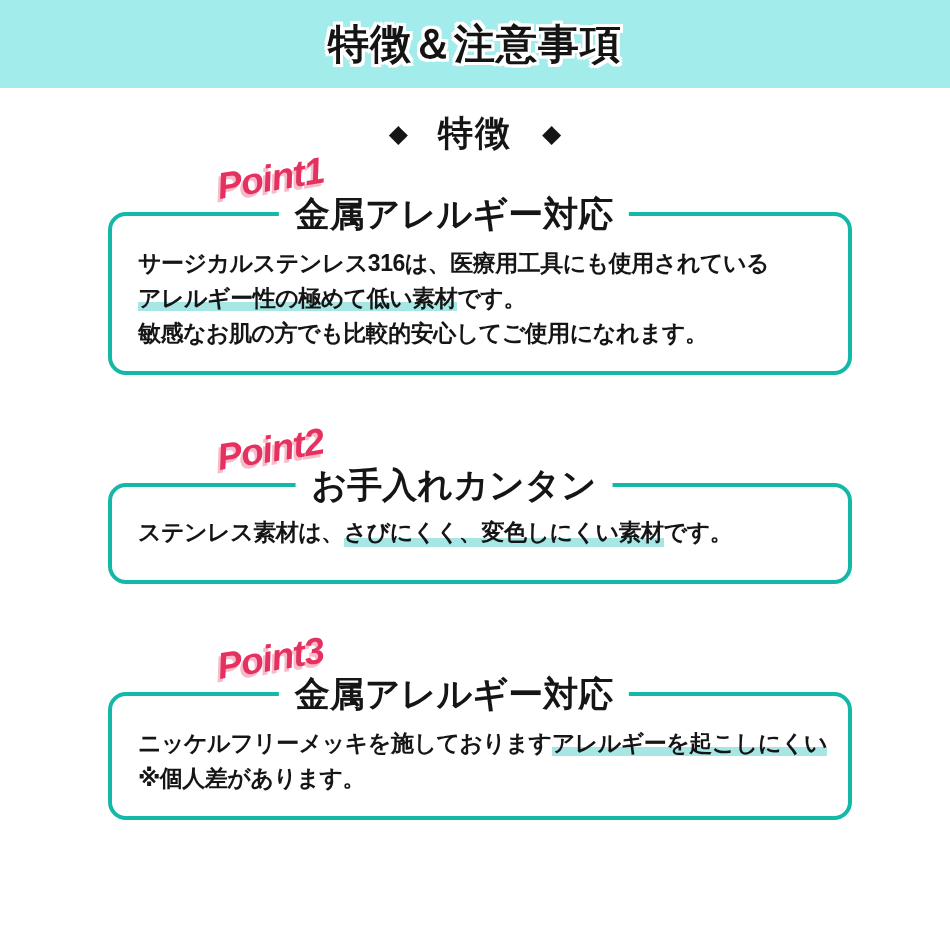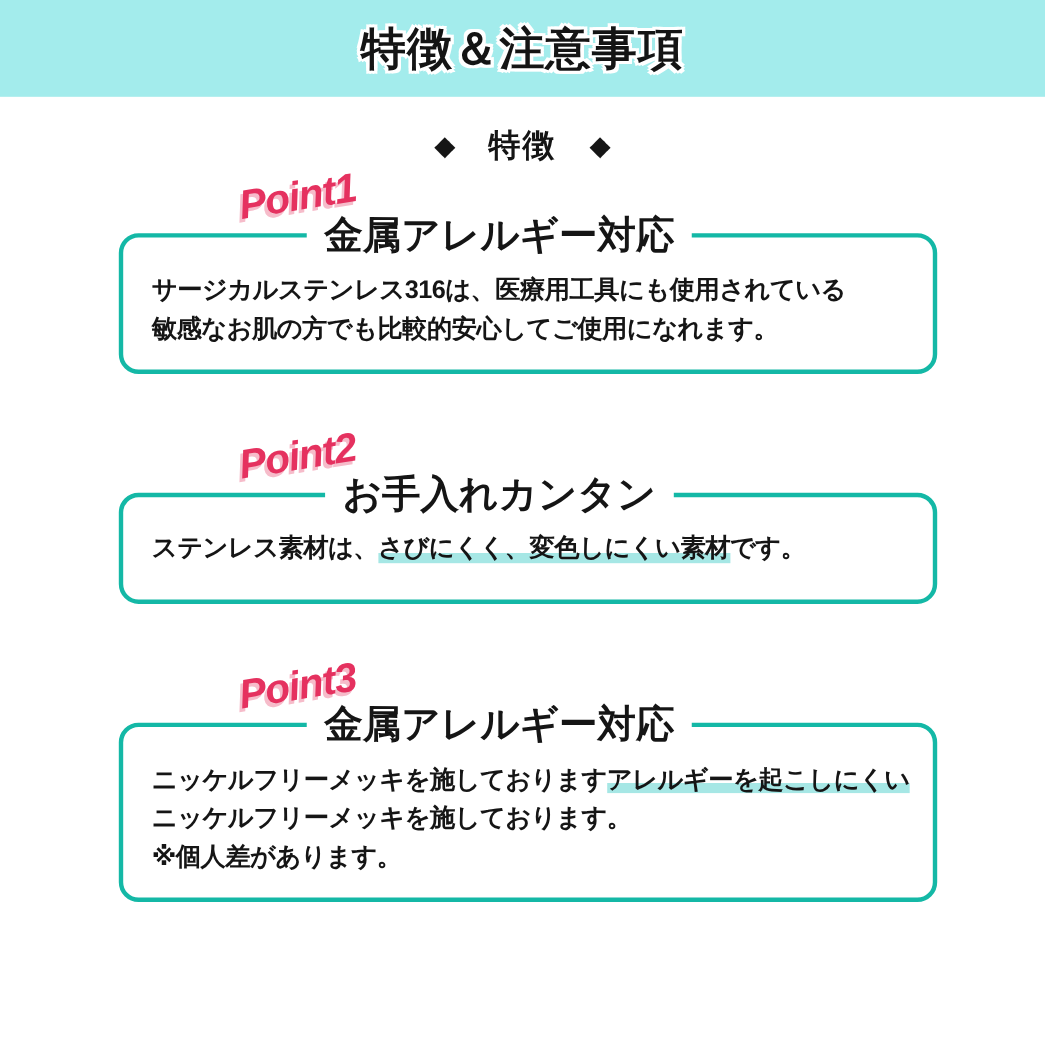"特徴" .features-heading .heading-label { font-size: 29px -> 35px }
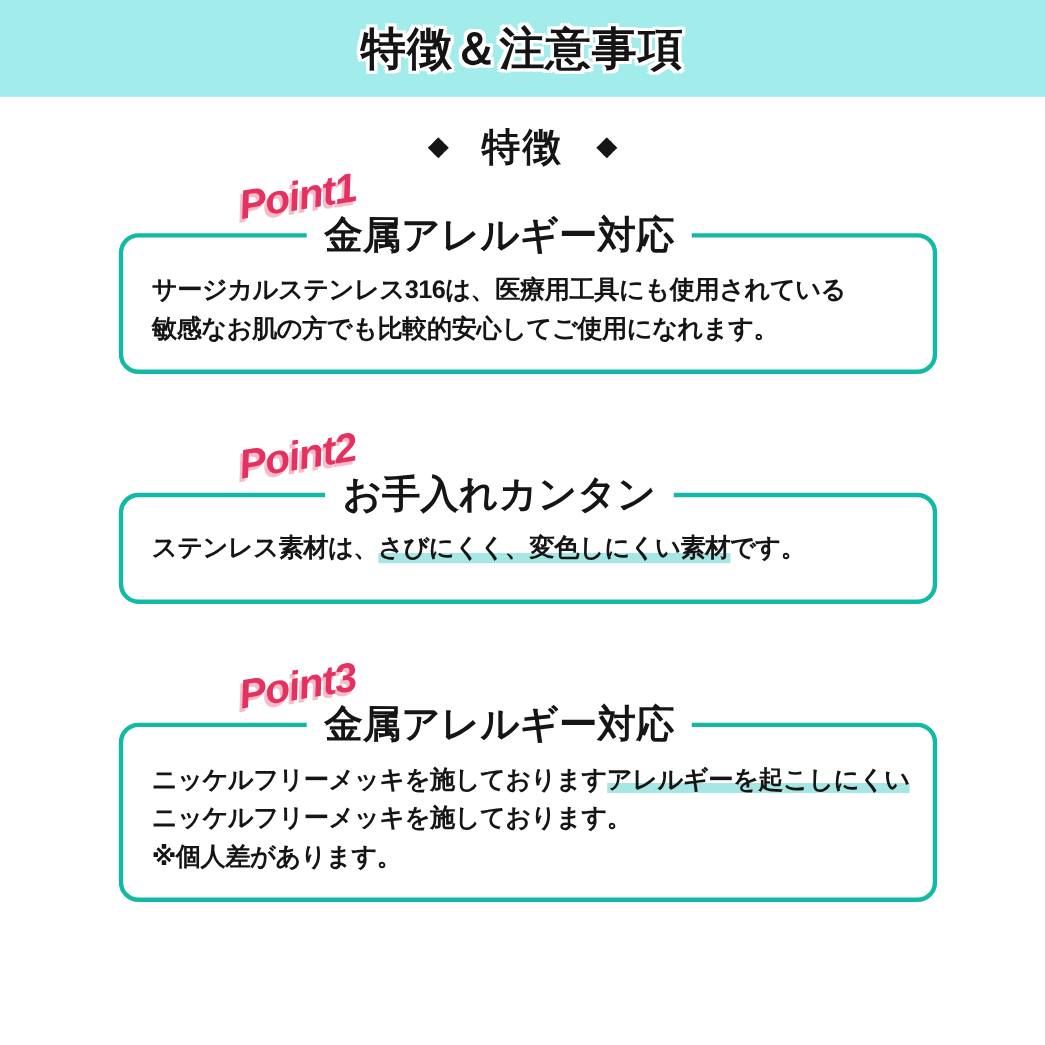"アレルギー性の極めて低い素材です。" div.feature-line { html: none -> <div><span>アレルギー性の極めて低い素材</span><span>です。</span></div> }
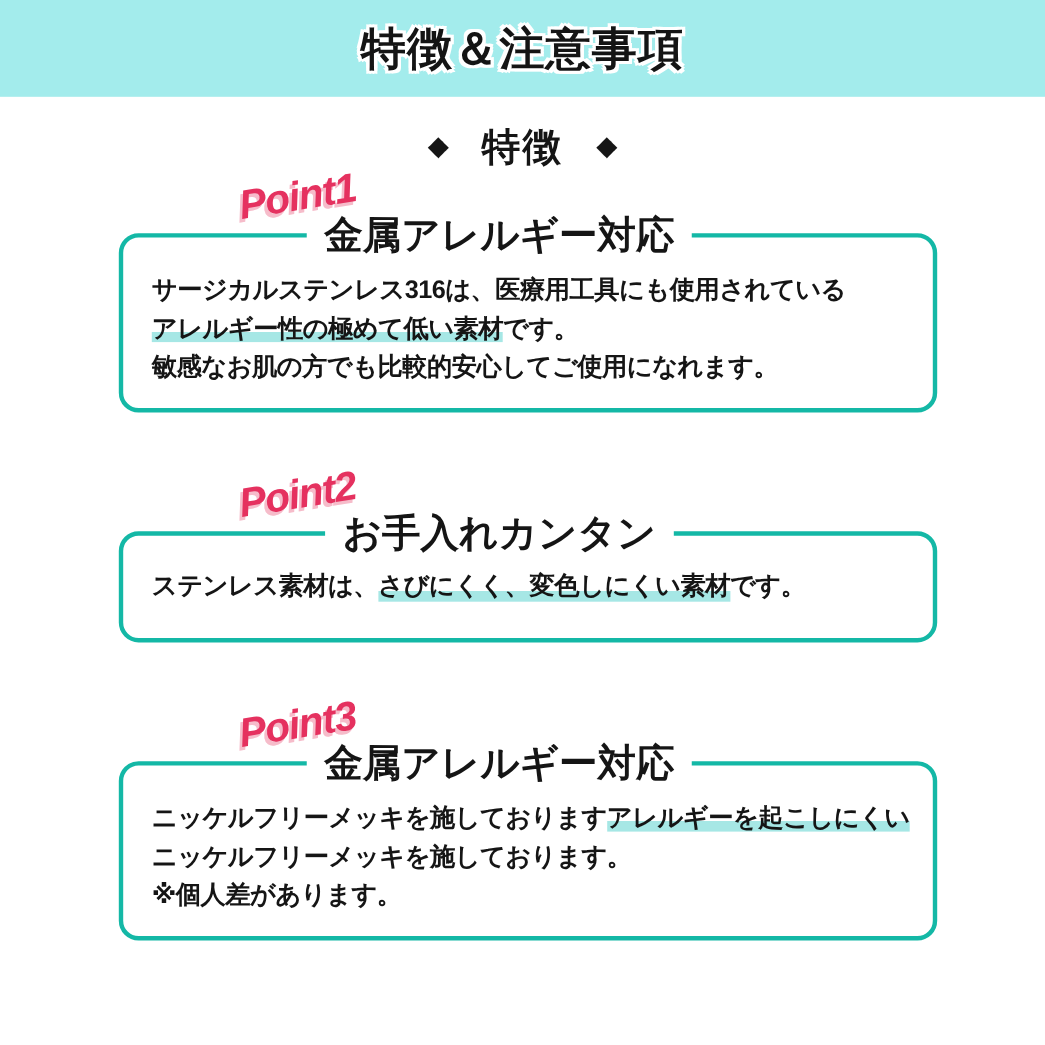"ニッケルフリーメッキを施しております。" div.feature-line { html: <div><span>ニッケルフリーメッキを施しております。</span></div> -> none }
